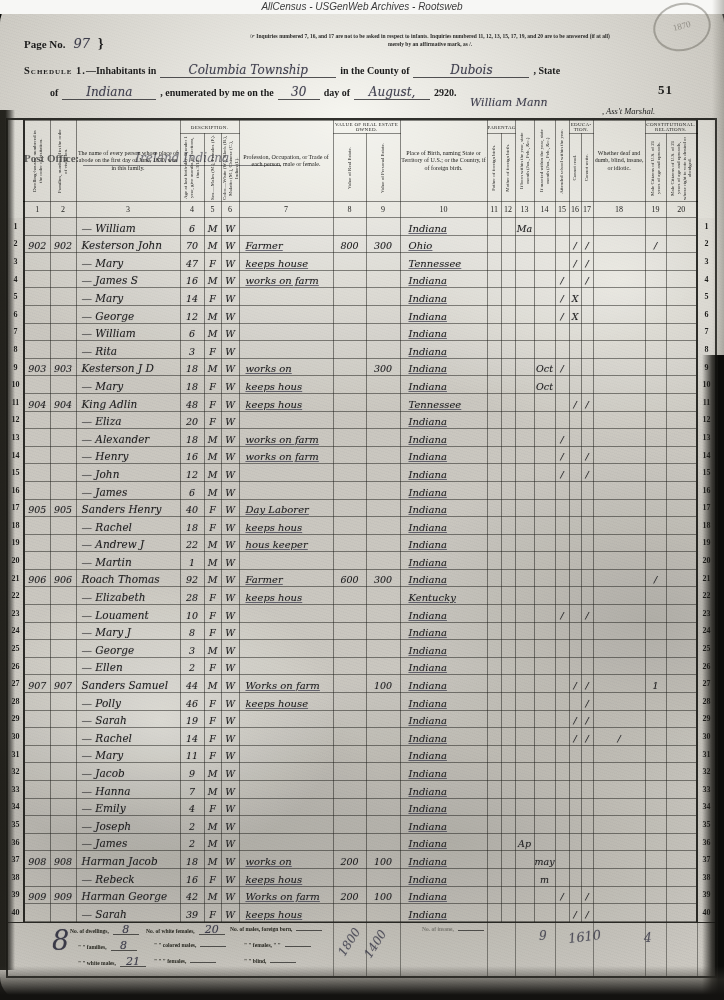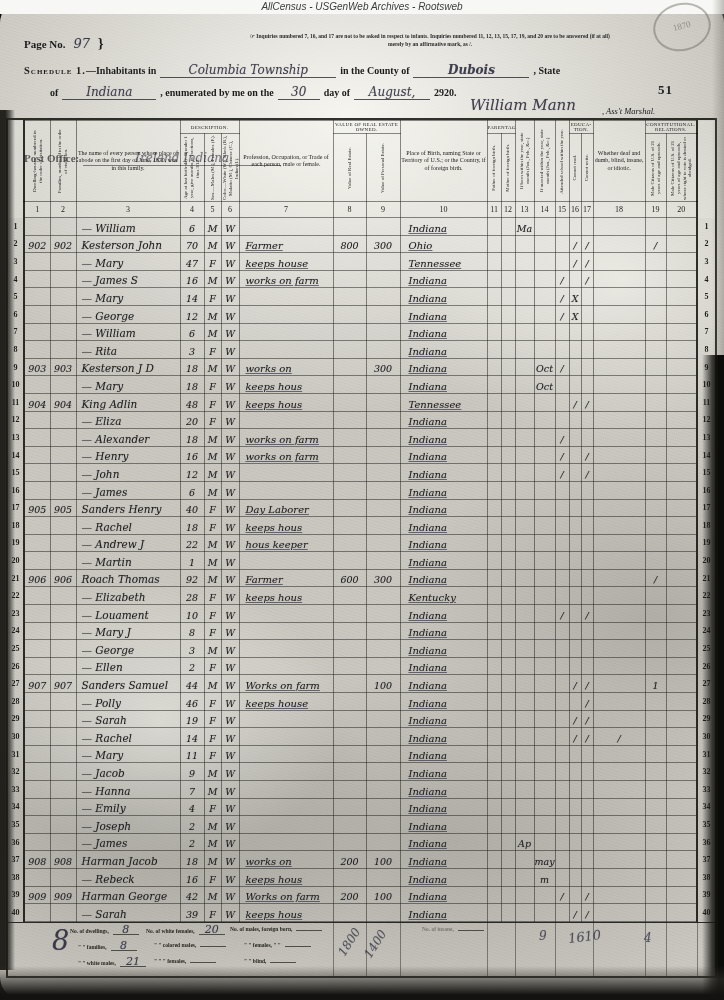"Dubois" .b-county { font-weight: bold -> none }
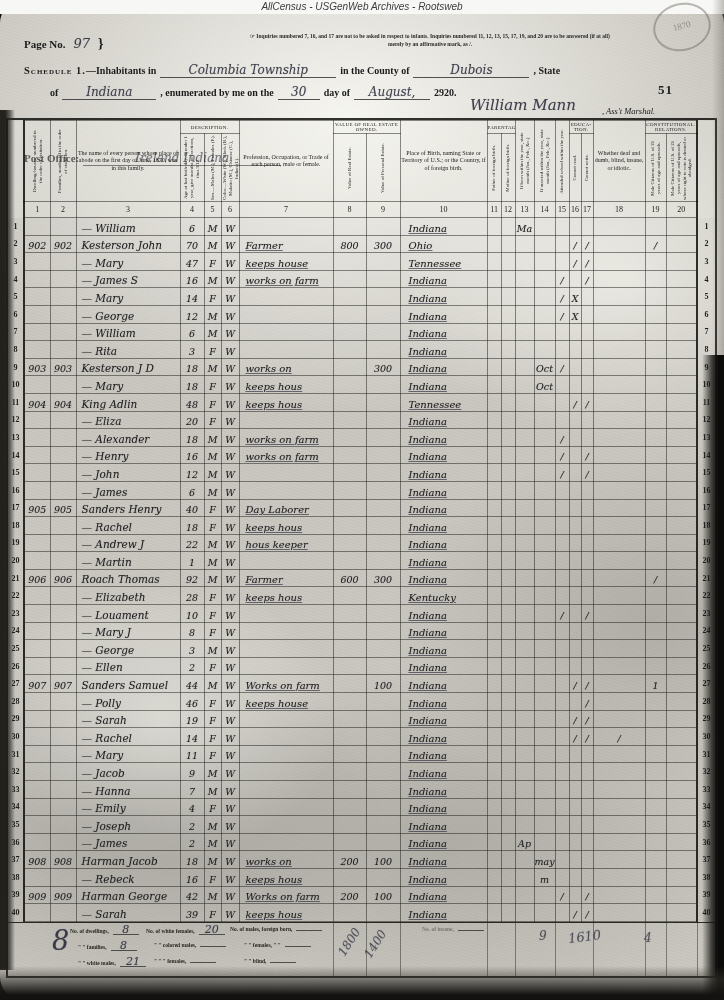"William Mann" .sig { font-size: 15px -> 11px }
